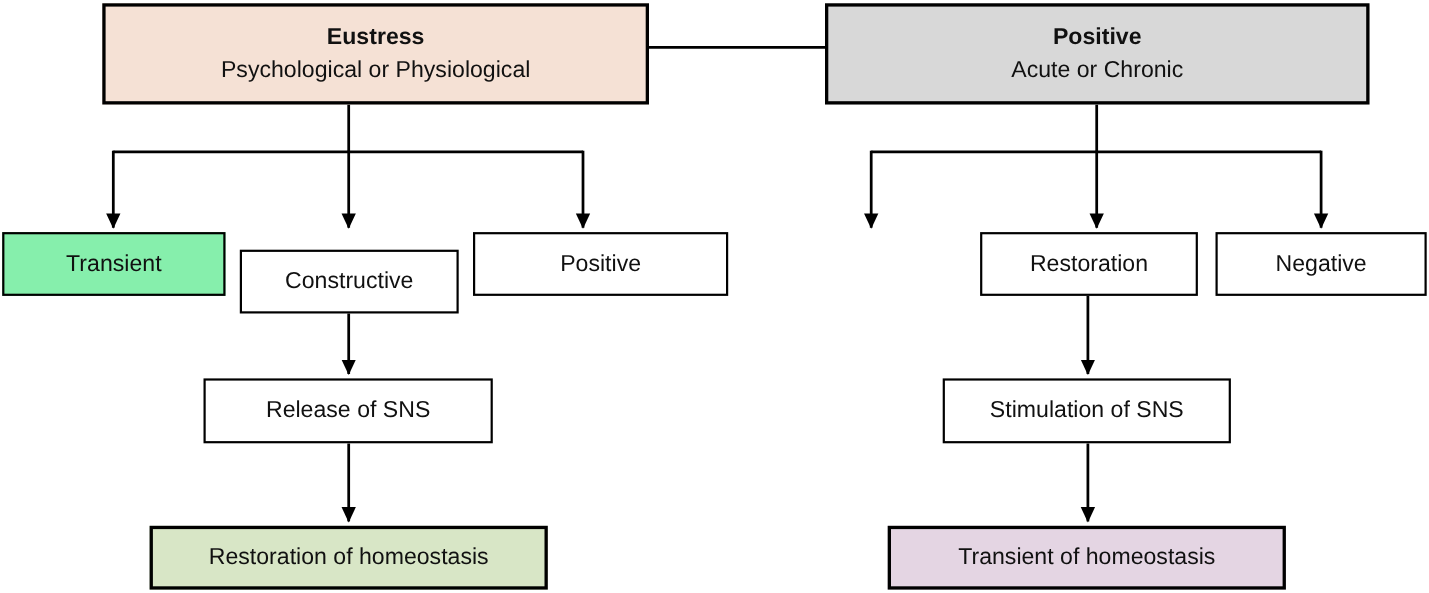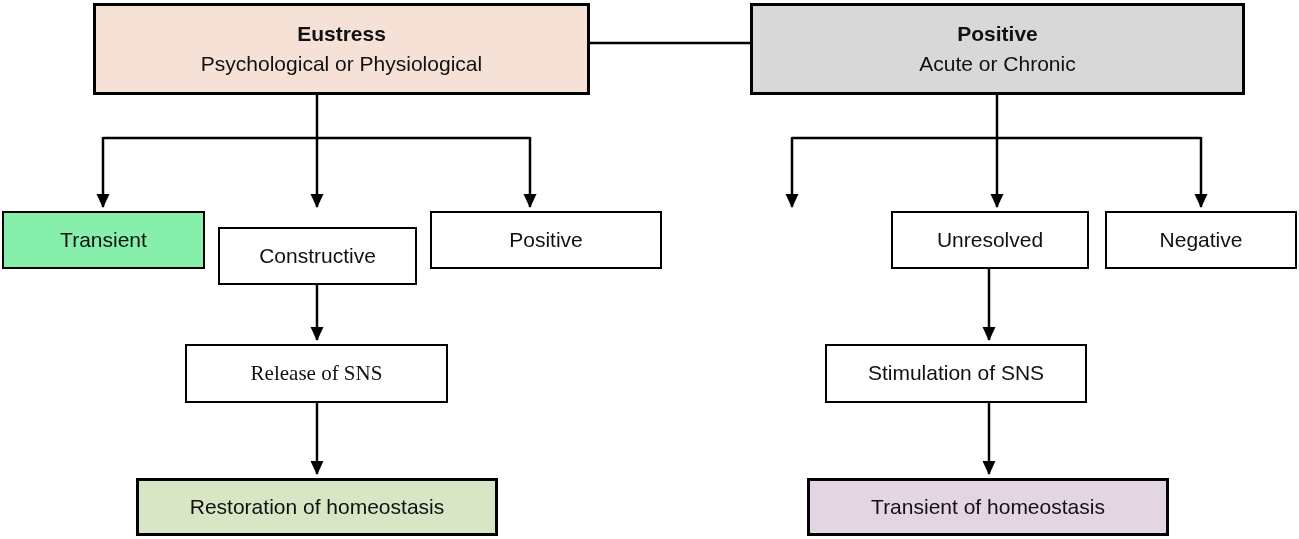"Unresolved" div.node { text: Unresolved -> Restoration }
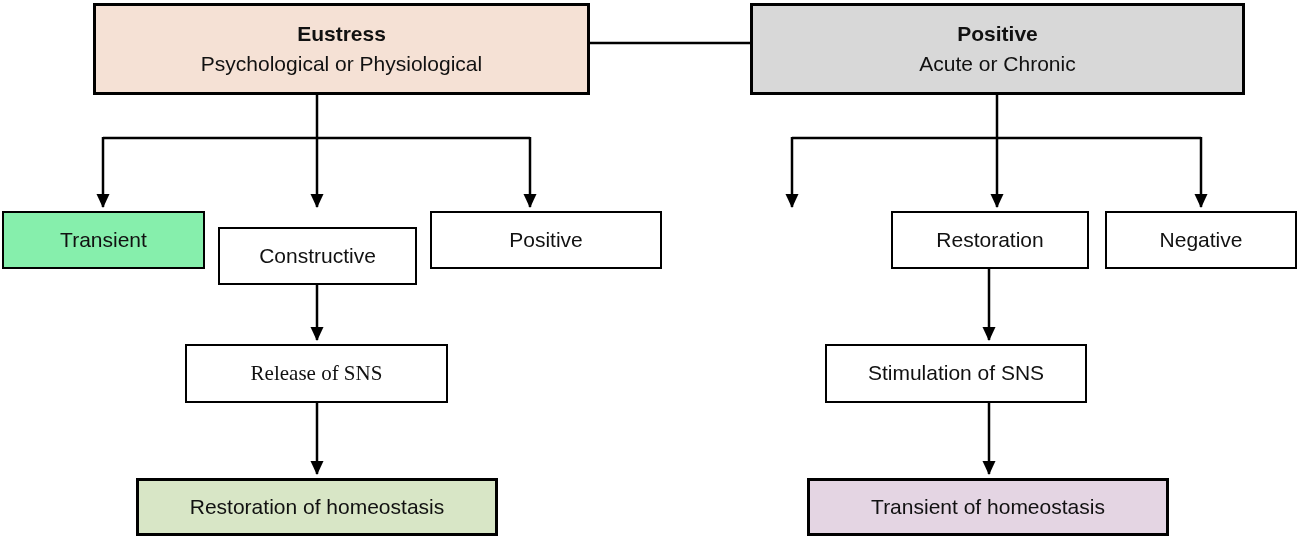"Release of SNS" div.node { font-family: Liberation Serif, serif -> none }
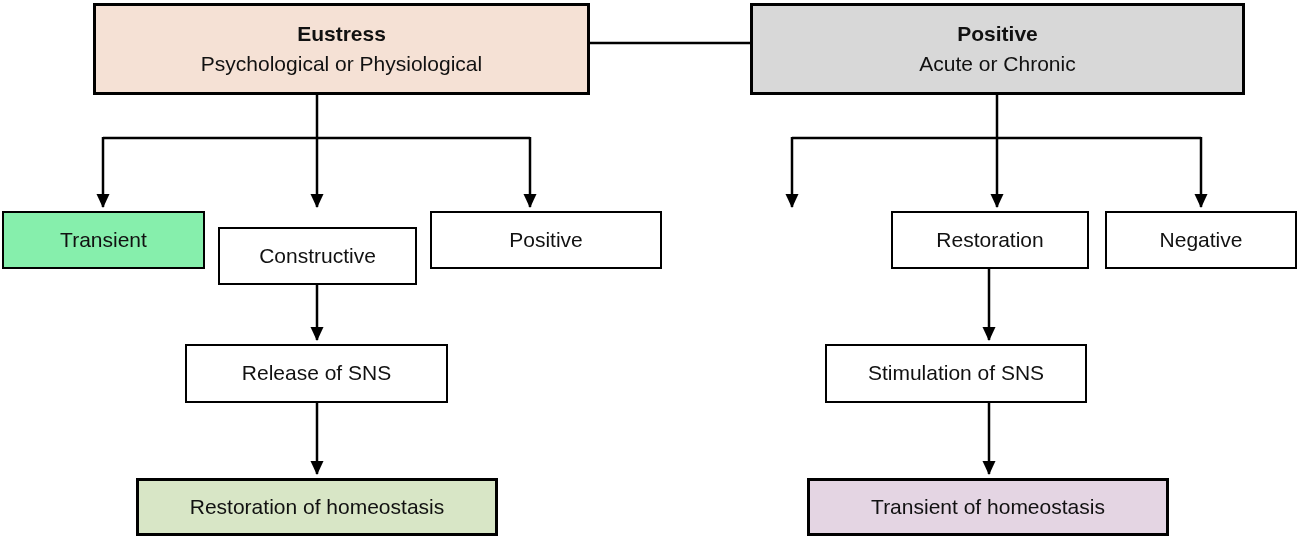"Stimulation of SNS" .n-stimulation { left: 825px -> 857px }
